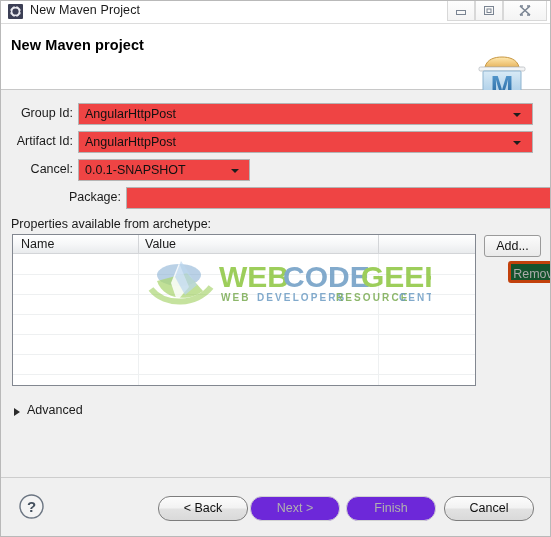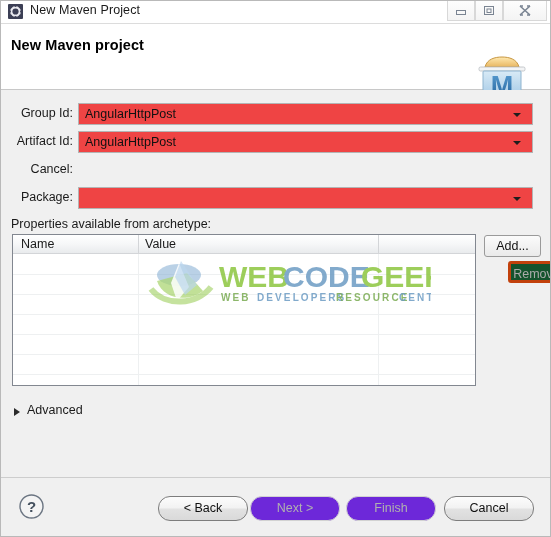"0.0.1-SNAPSHOT" div.ffield { html: none -> <div> <span>0.0.1-SNAPSHOT</span> <span></span> </div> }
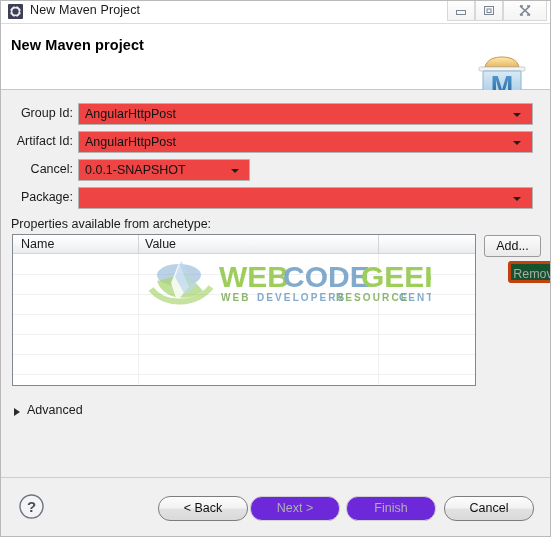"Package:" div.frow { margin-left: none -> 48px }
